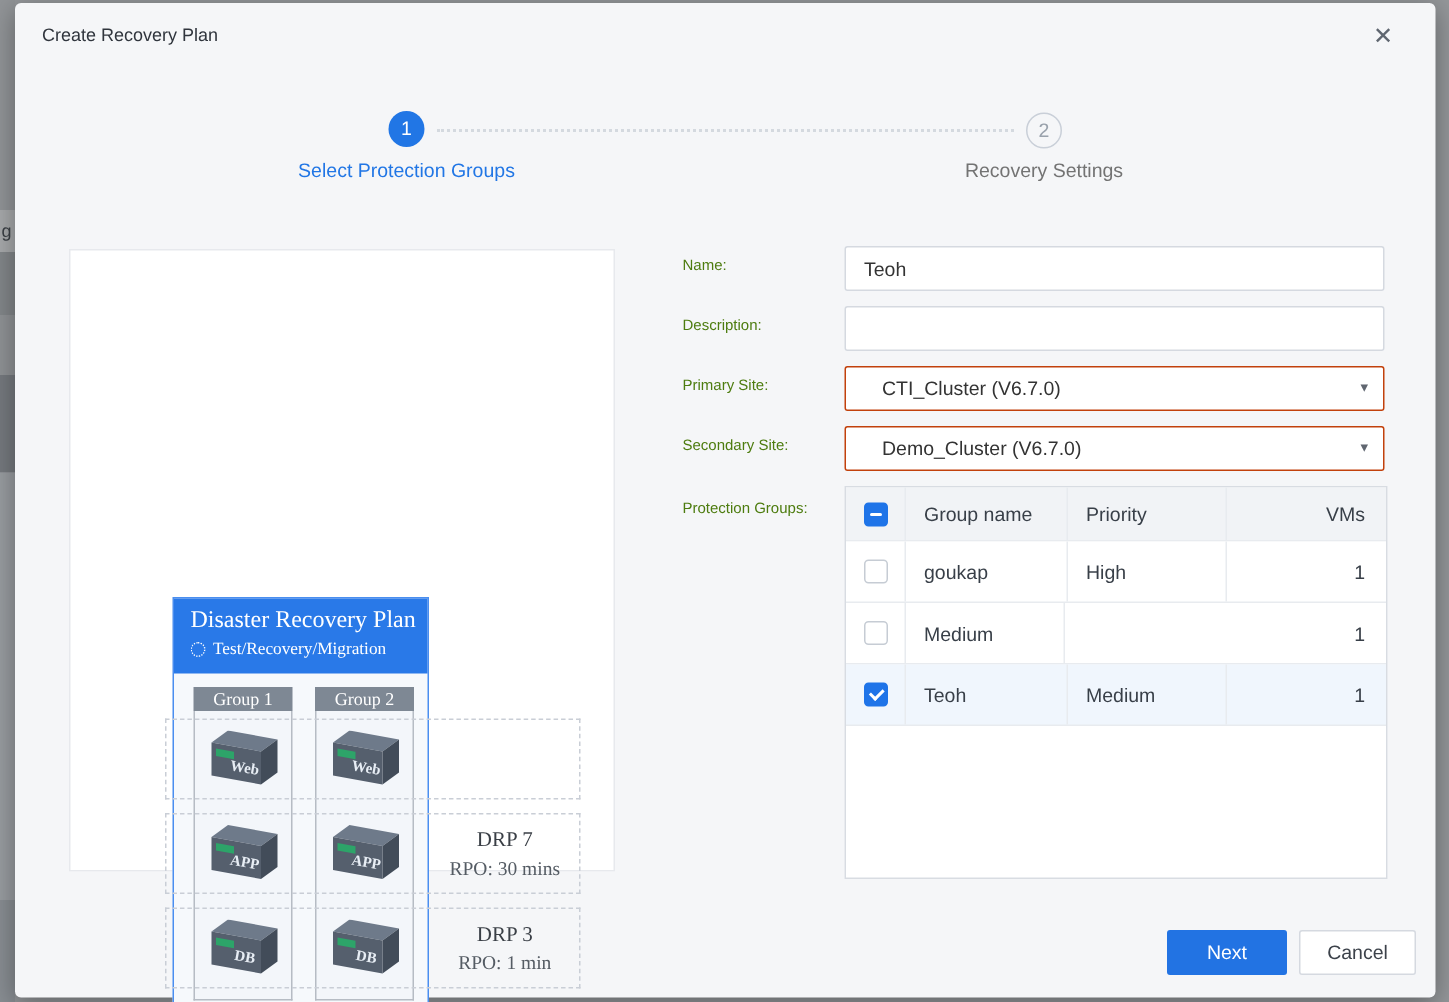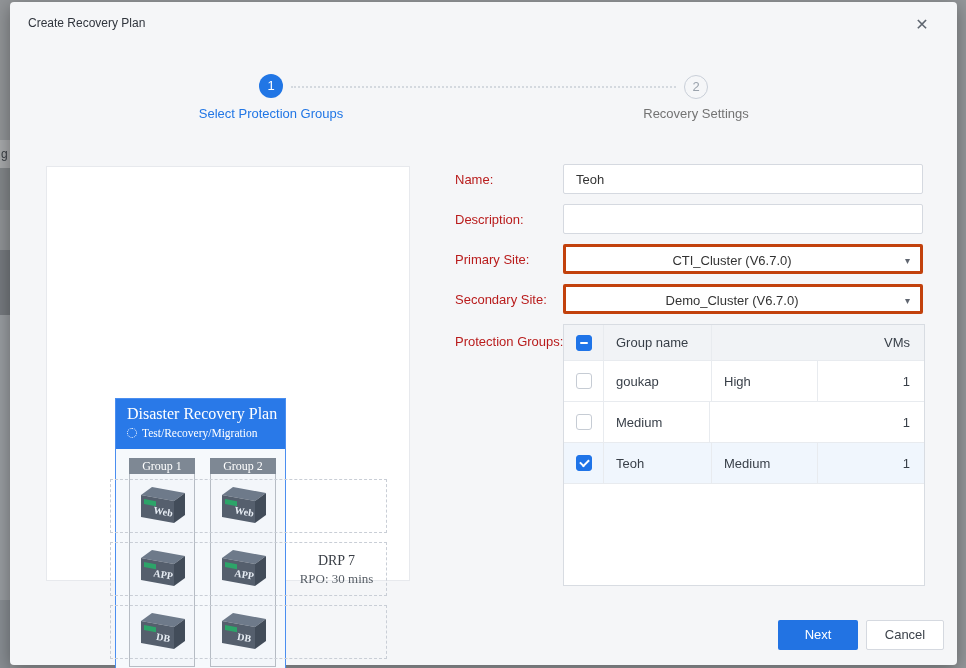"Name:" .f-label { color: #b91c1c -> #4d7c0f; font-size: 13px -> 10px }
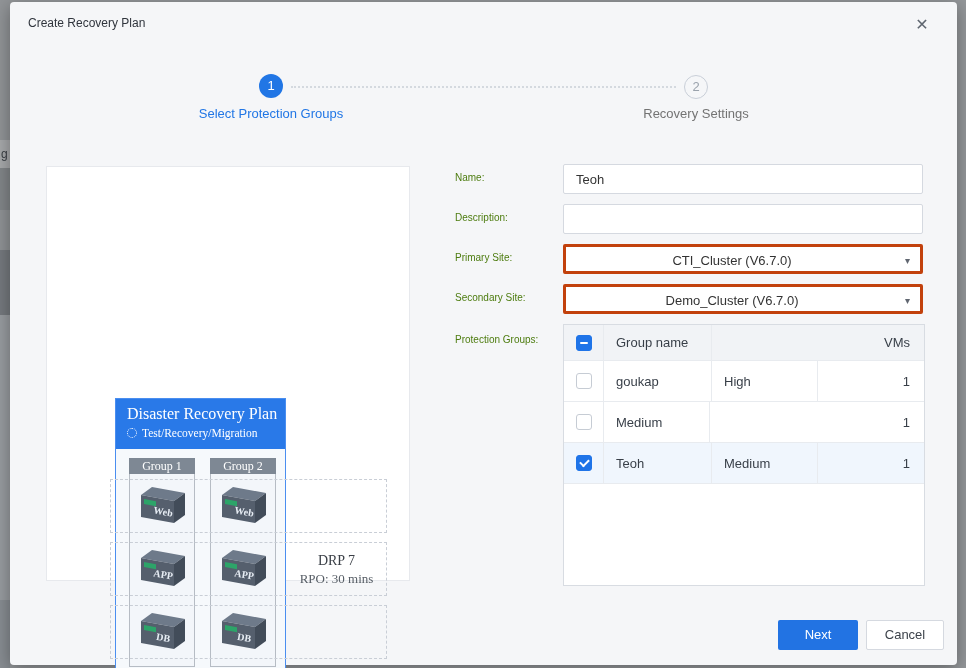"CTI_Cluster (V6.7.0)" .f-select { border: 3px solid #c2410c -> 1px solid #c2410c; padding: 0 26px 0 4px -> 0 26px 0 24px; text-align: center -> none }
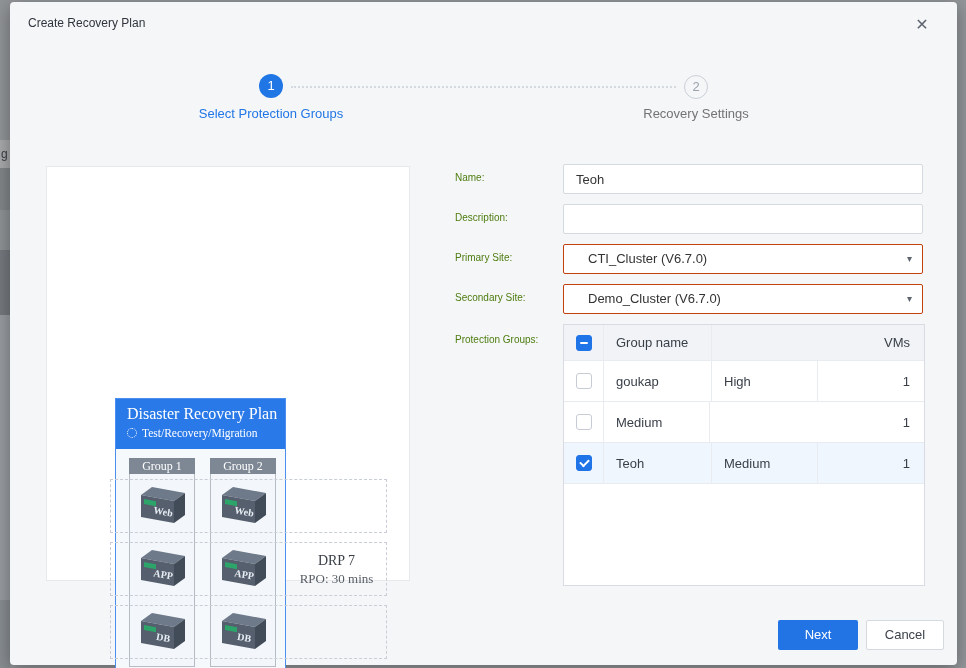"Priority" div.t-cell { html: none -> <div>Priority</div> }
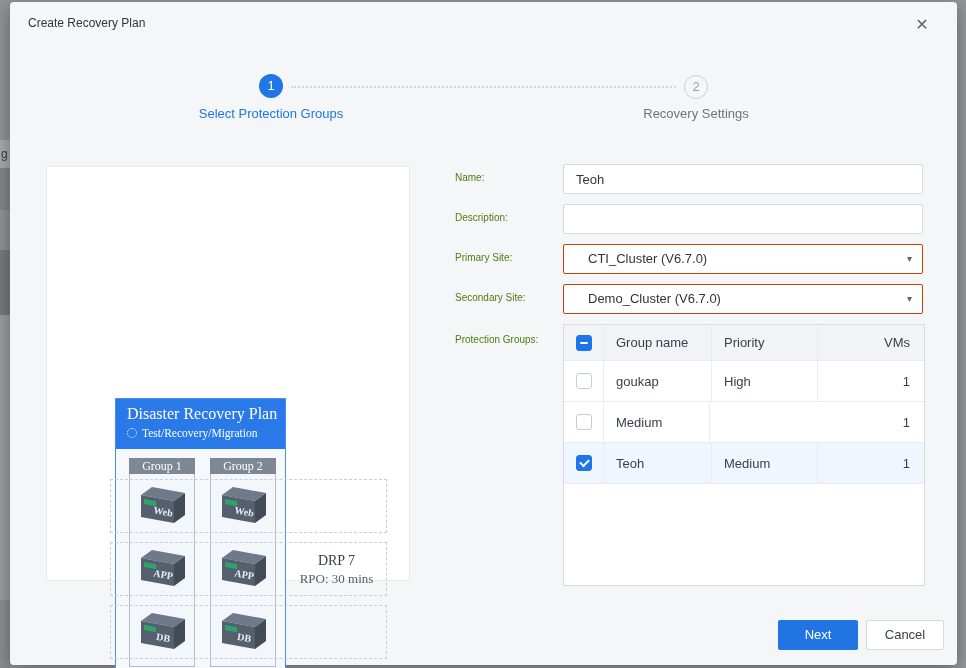"DRP 3" div.drp-label { html: none -> <div> <div>DRP 3</div> <div>RPO: 1 min</div> </div> }
